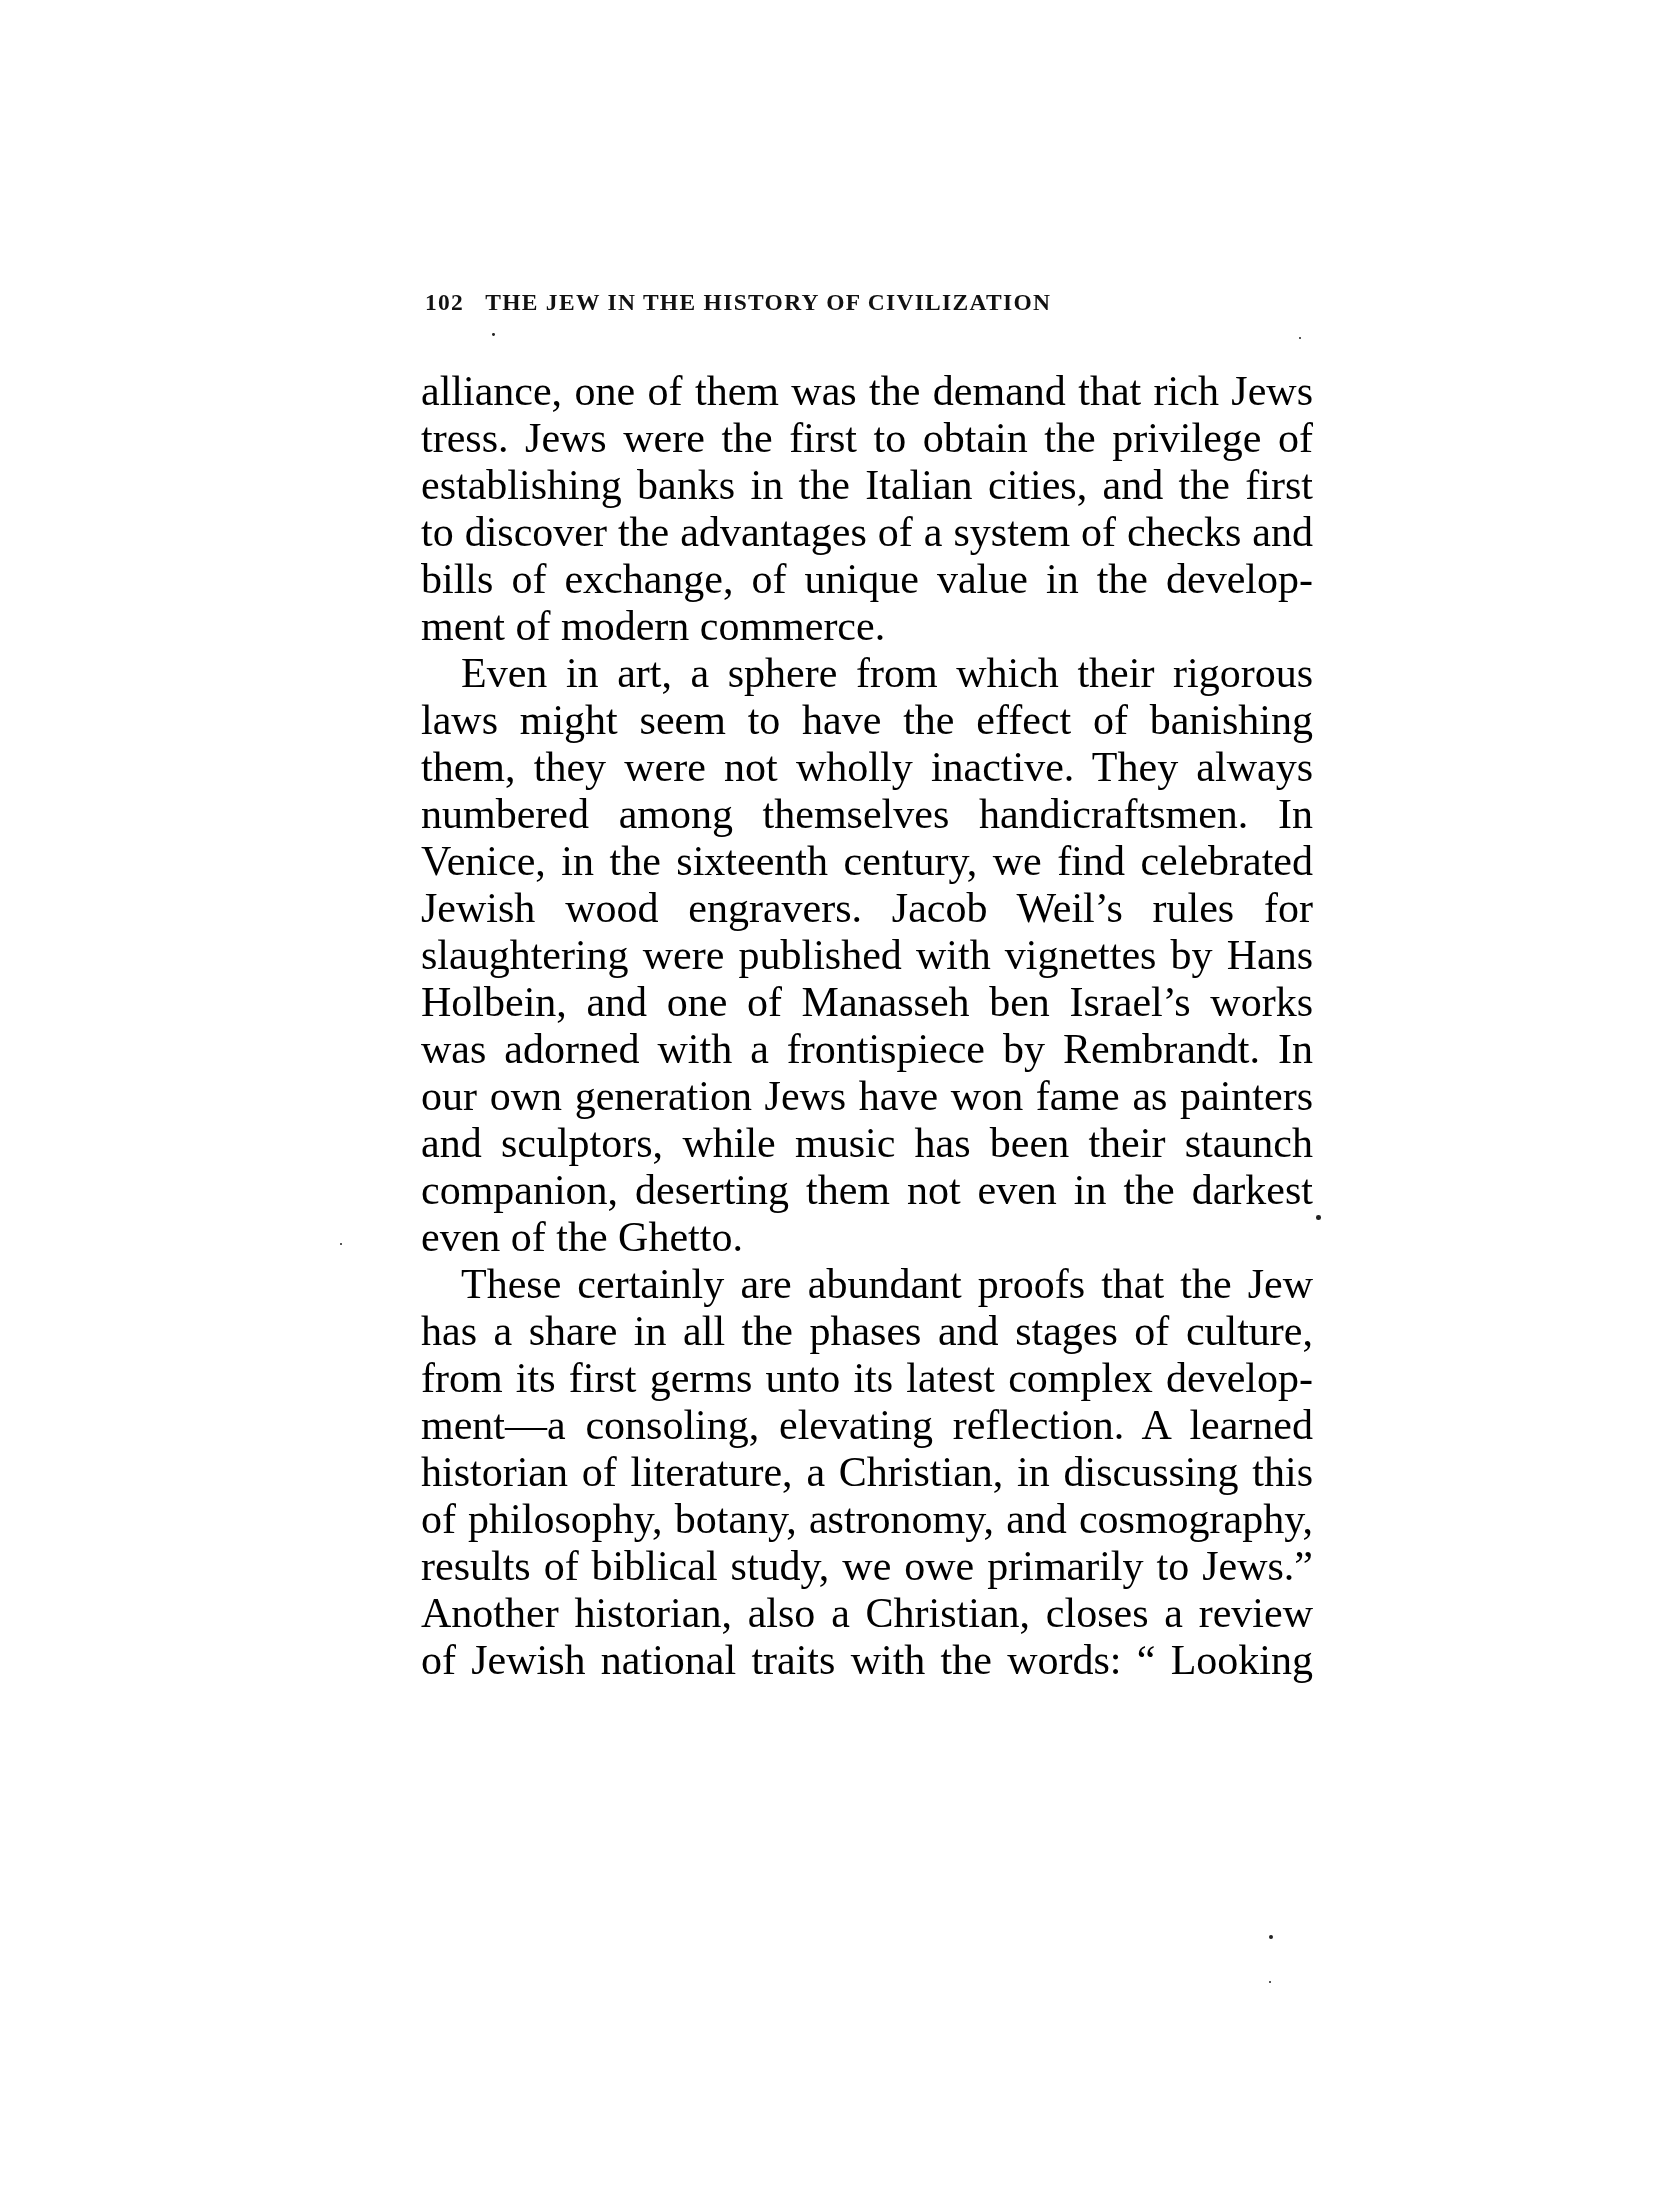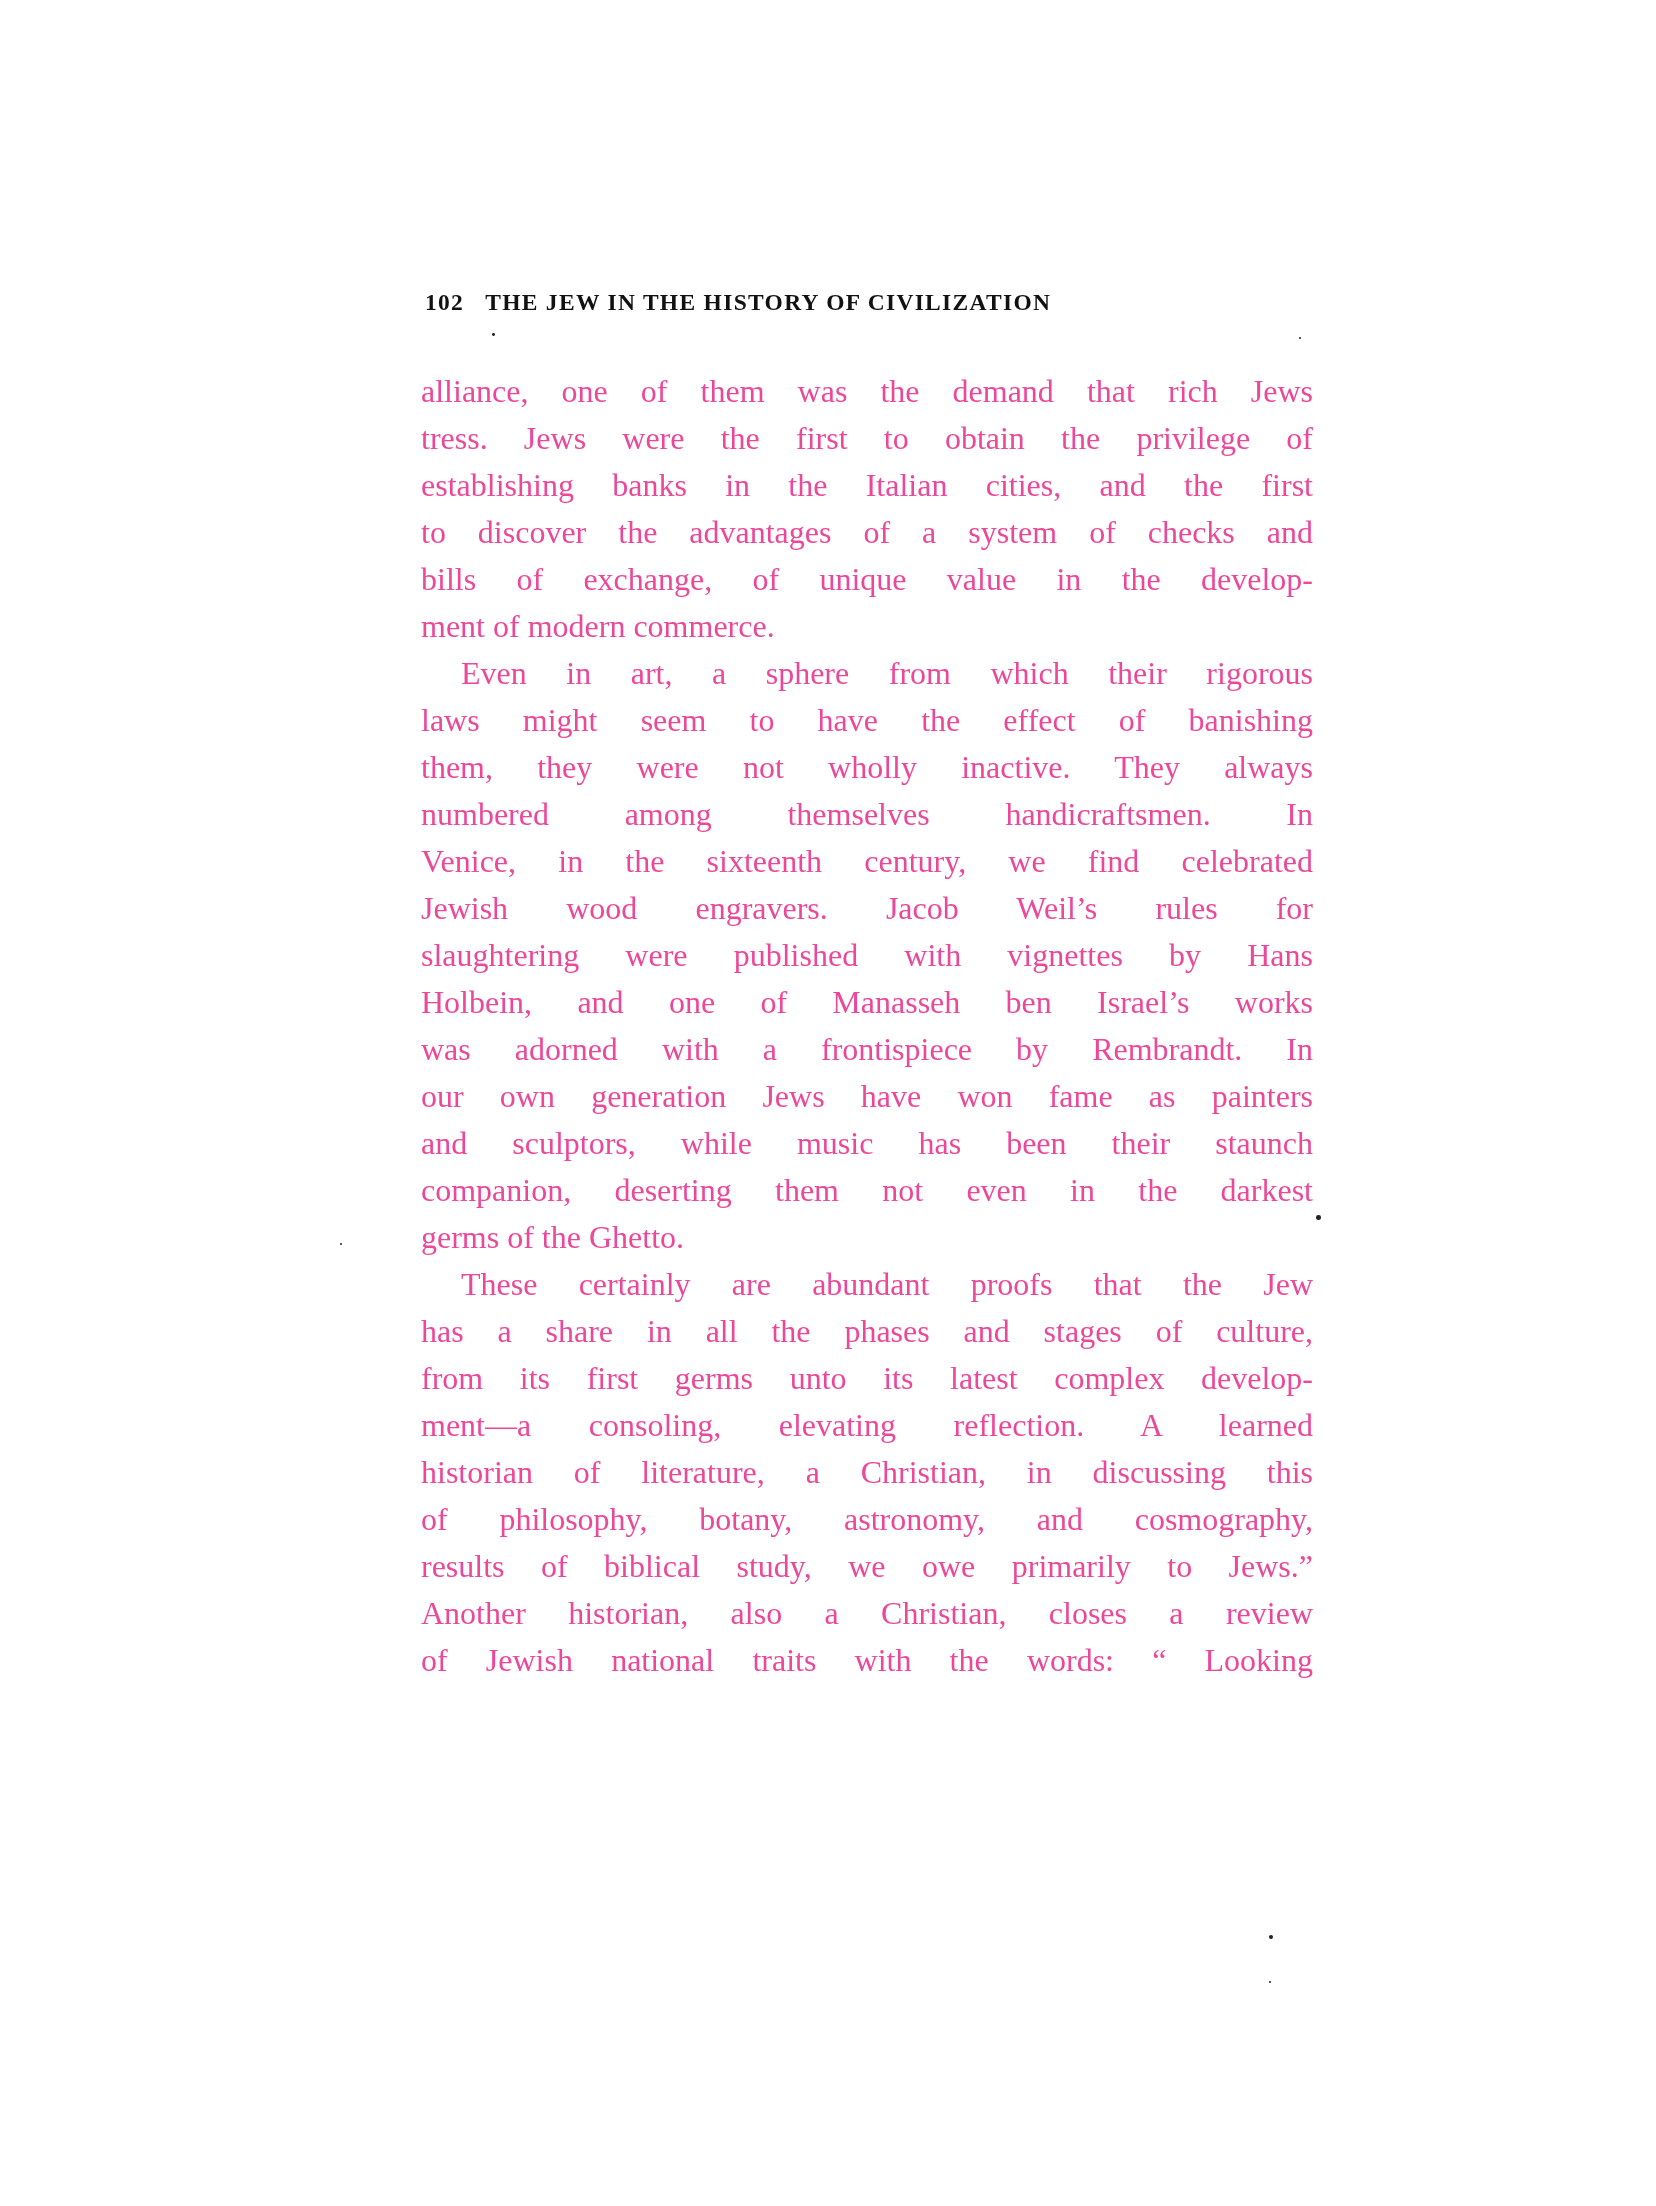"alliance, one of them was" .body-text { color: #ec4899 -> #000000; font-size: 32px -> 42px }
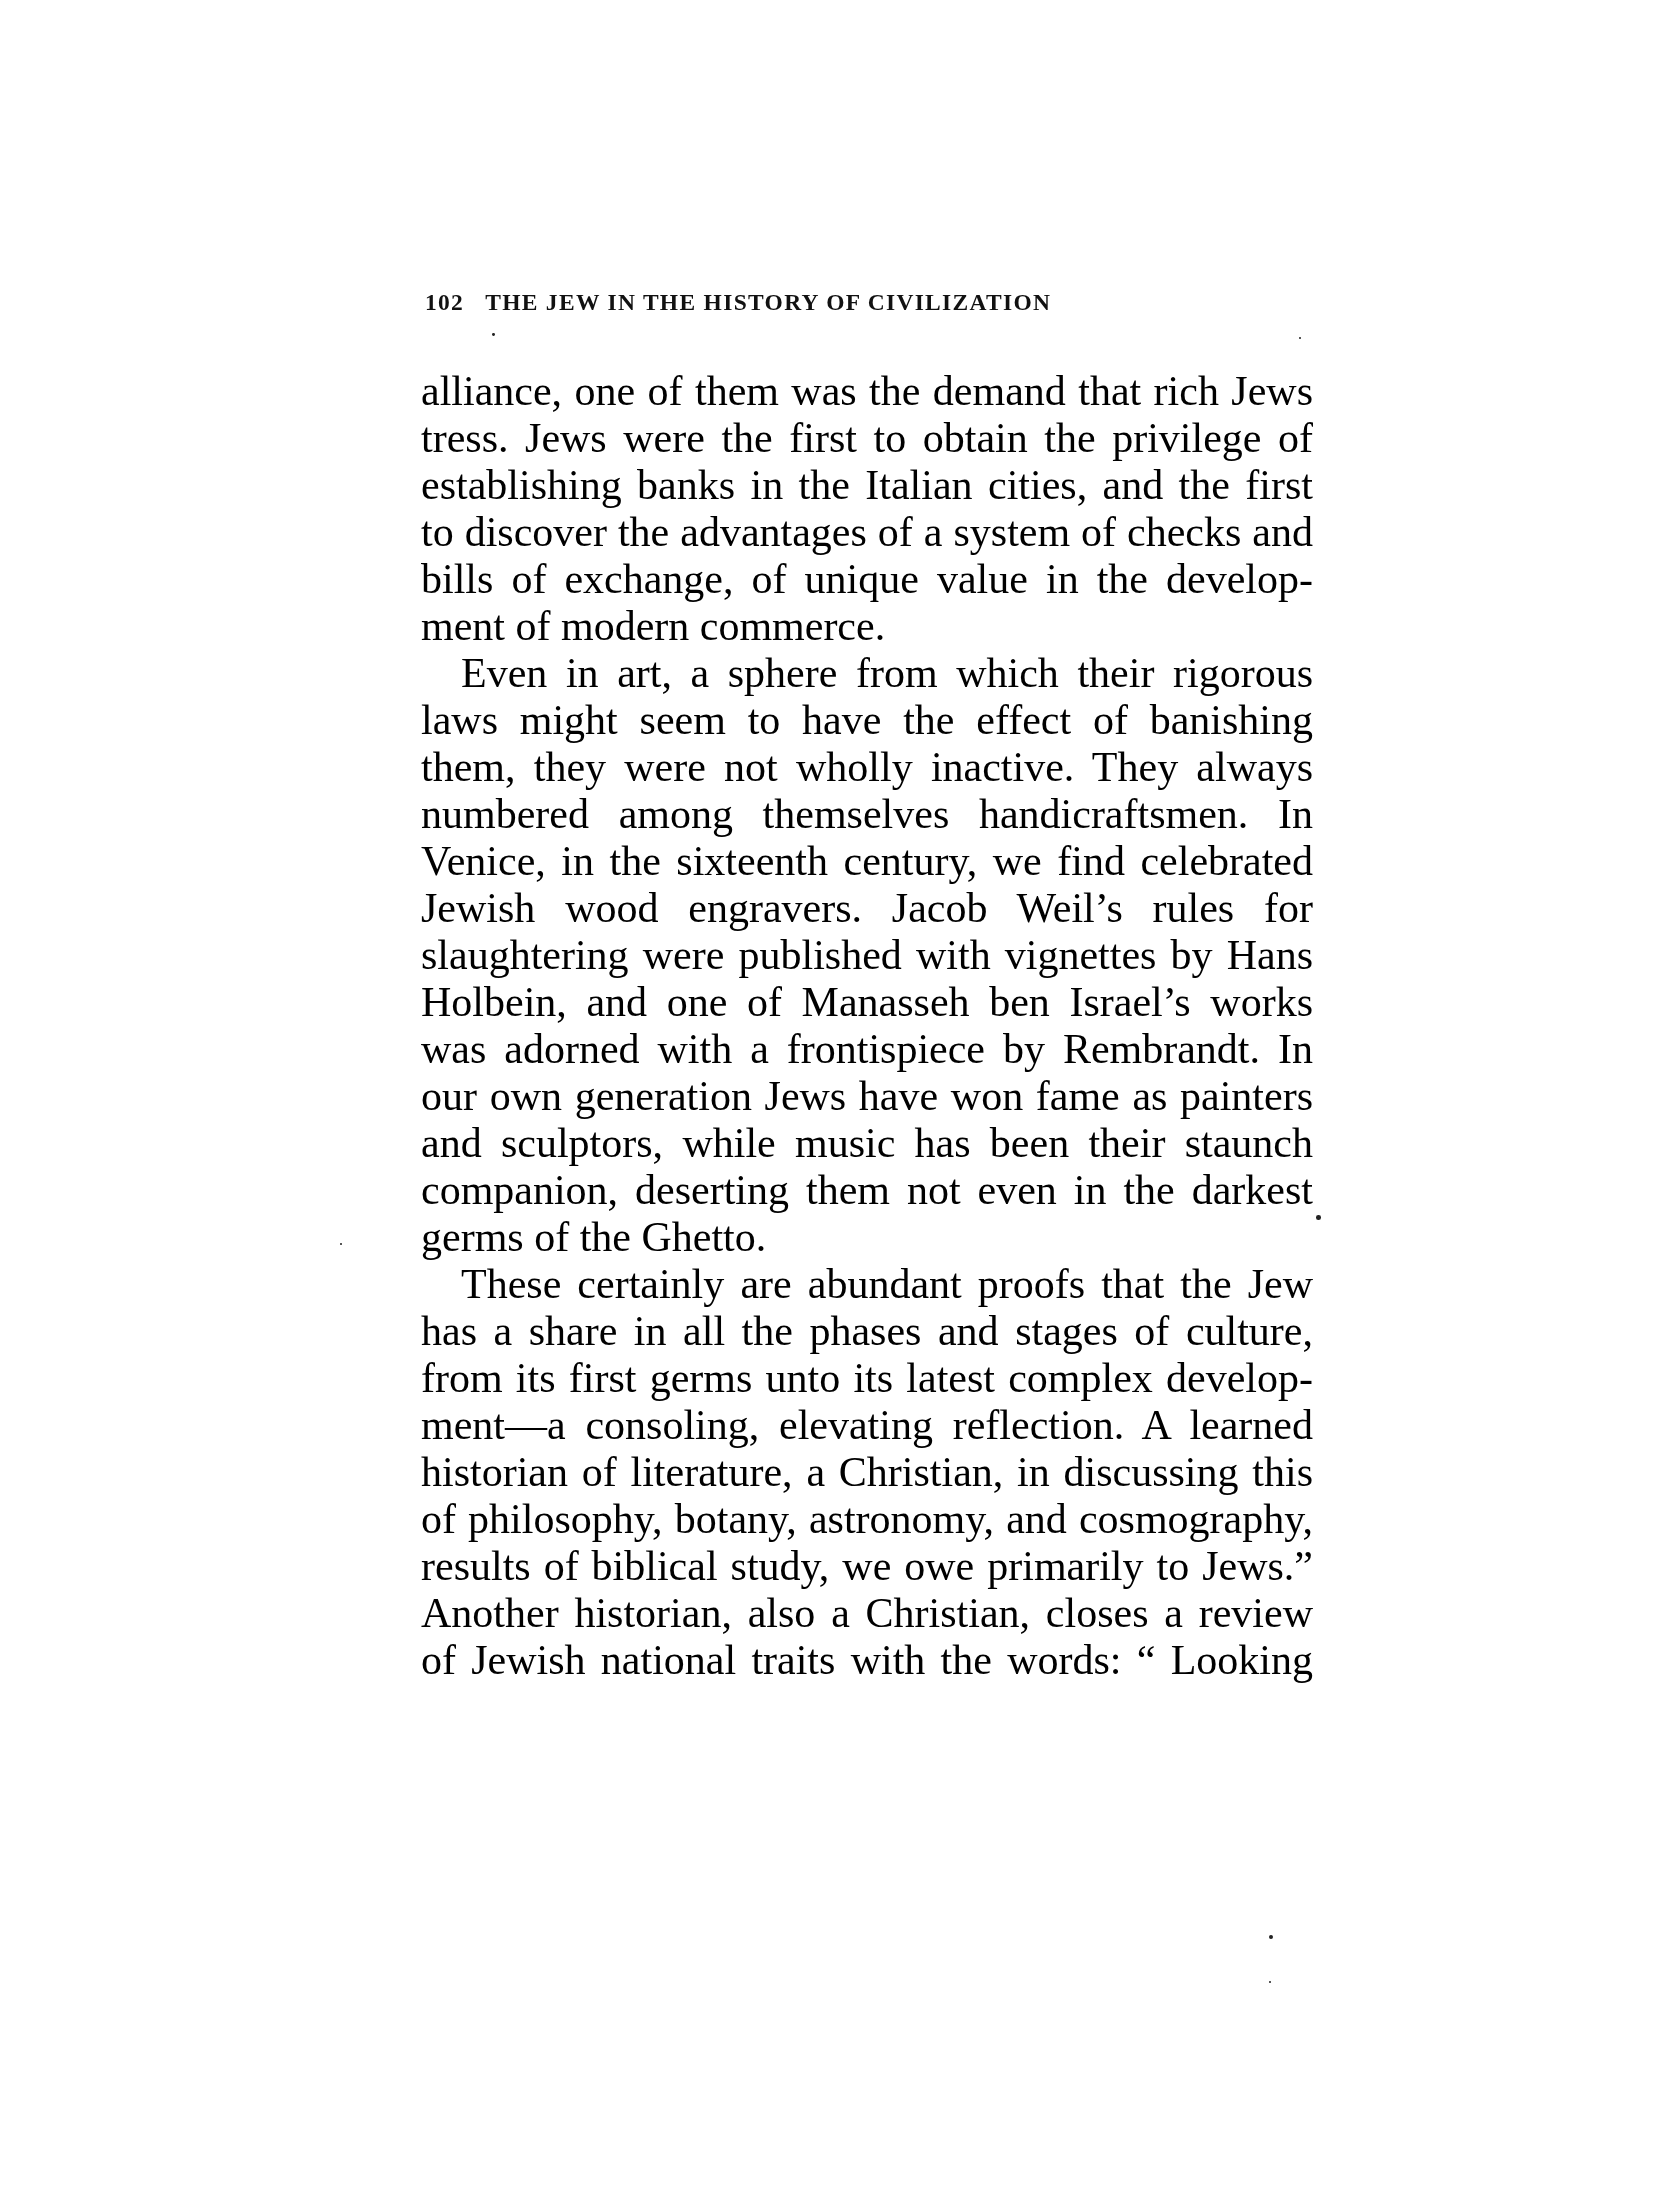"germs of the Ghetto." span.line { text: germs -> even }
